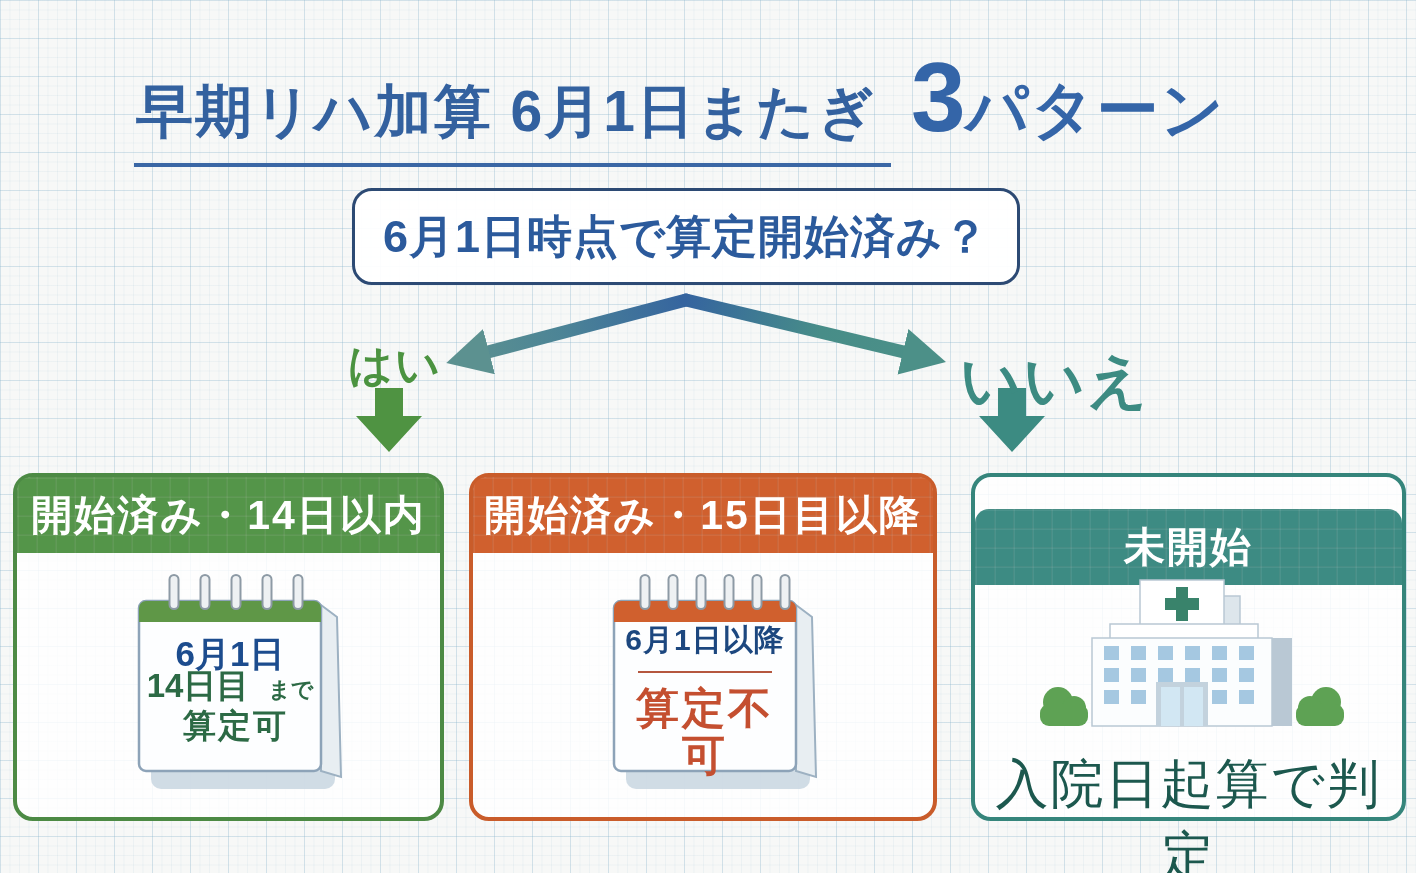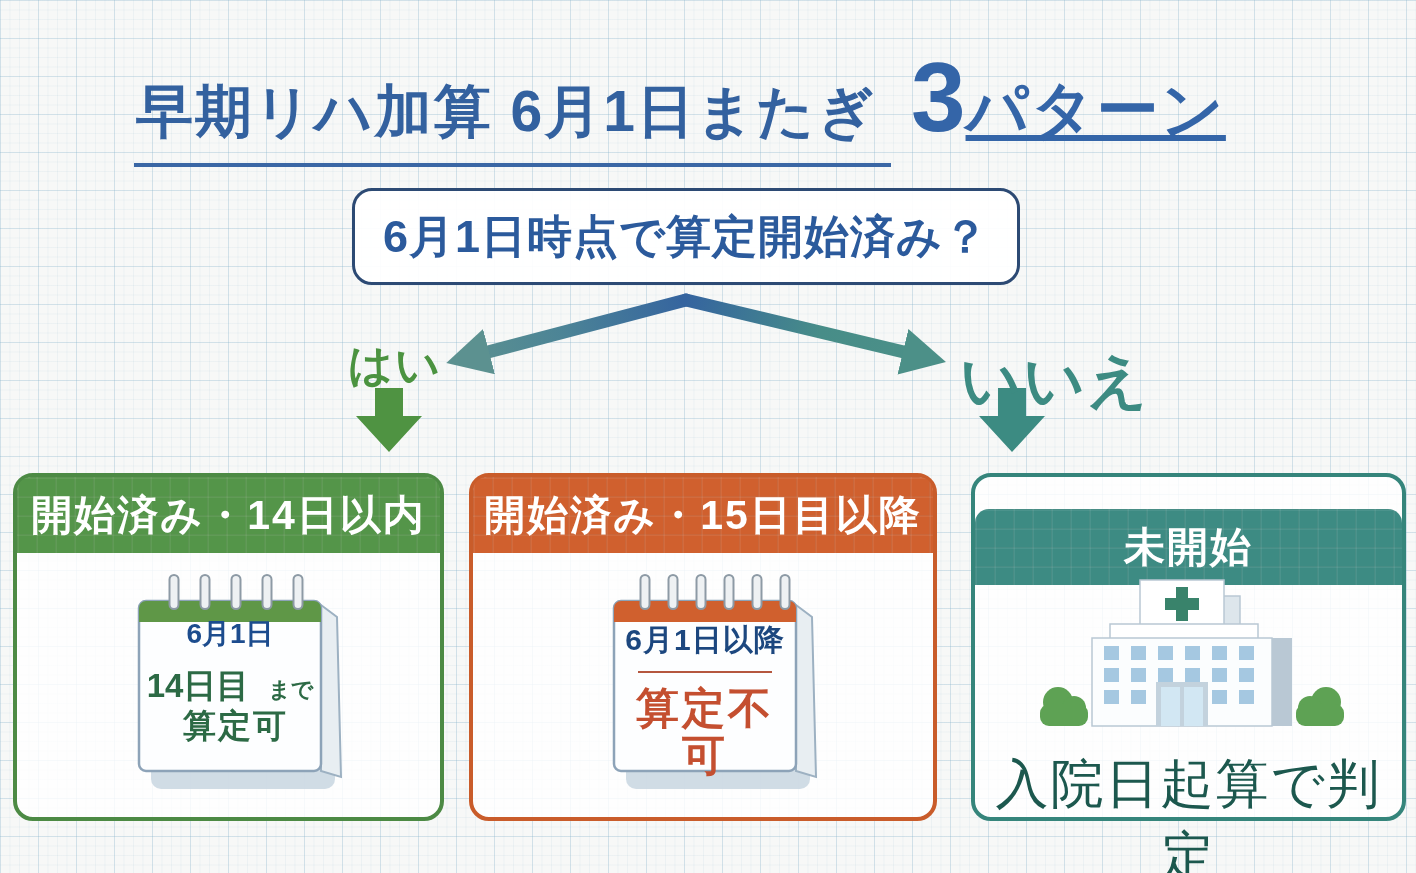"パターン" .title-suffix { text-decoration: underline -> none }
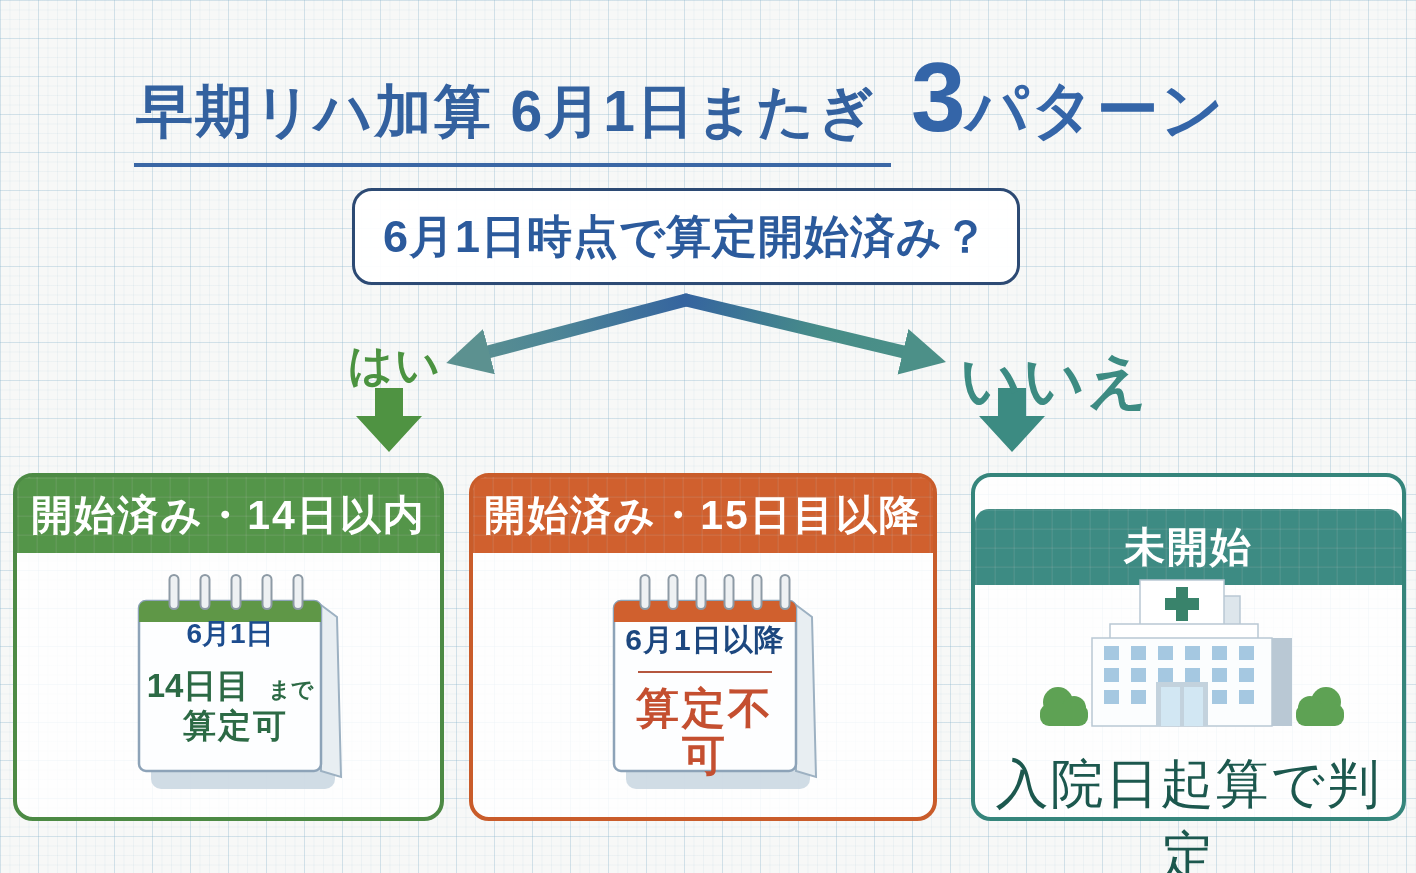"6月1日" .cal-date { font-size: 28px -> 35px; top: 52px -> 68px }
